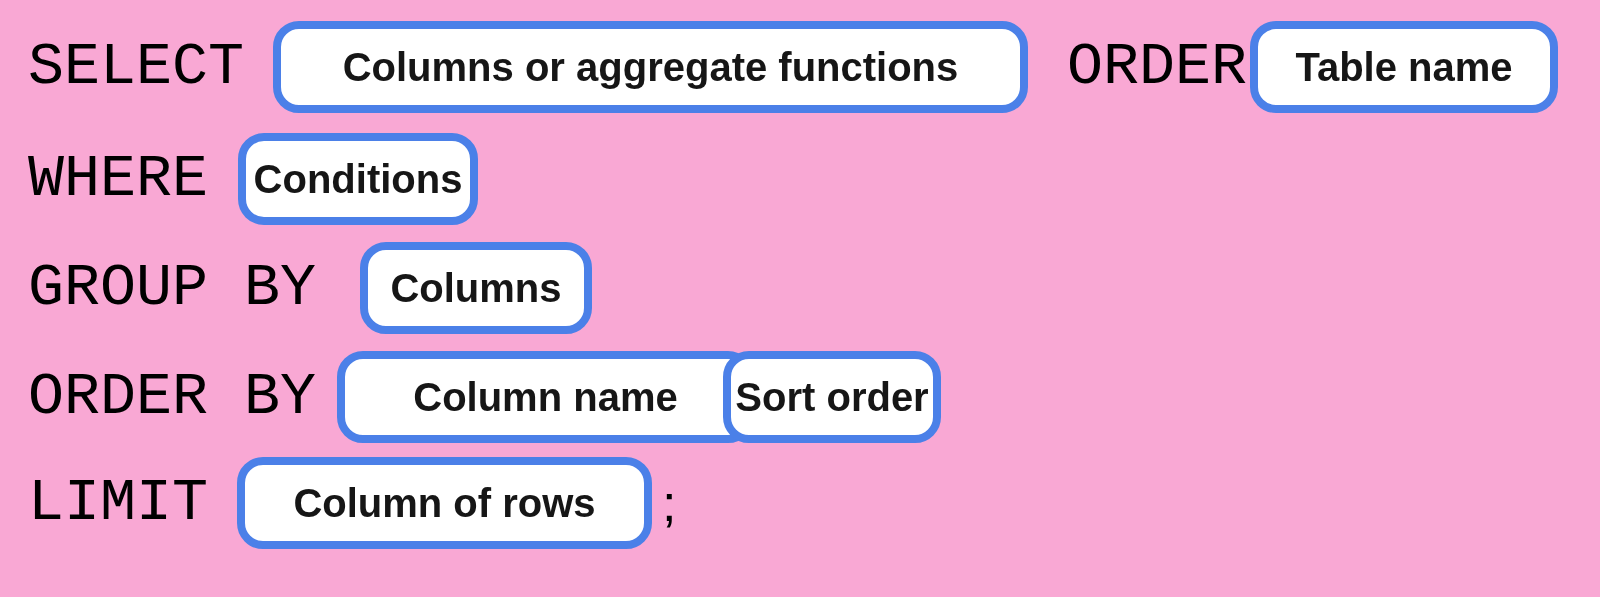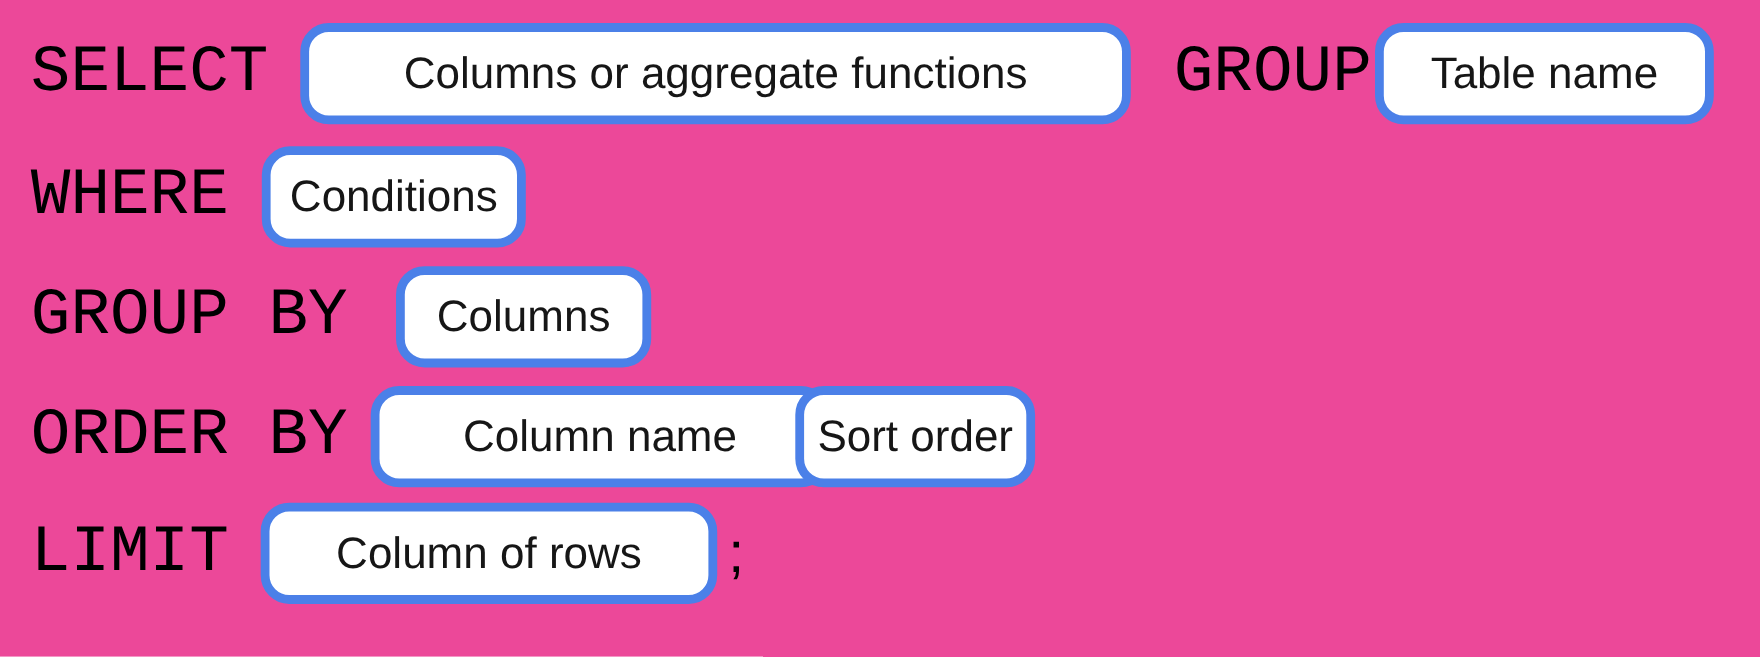"SELECT" .canvas { background: #ec4899 -> #f9a8d4 }
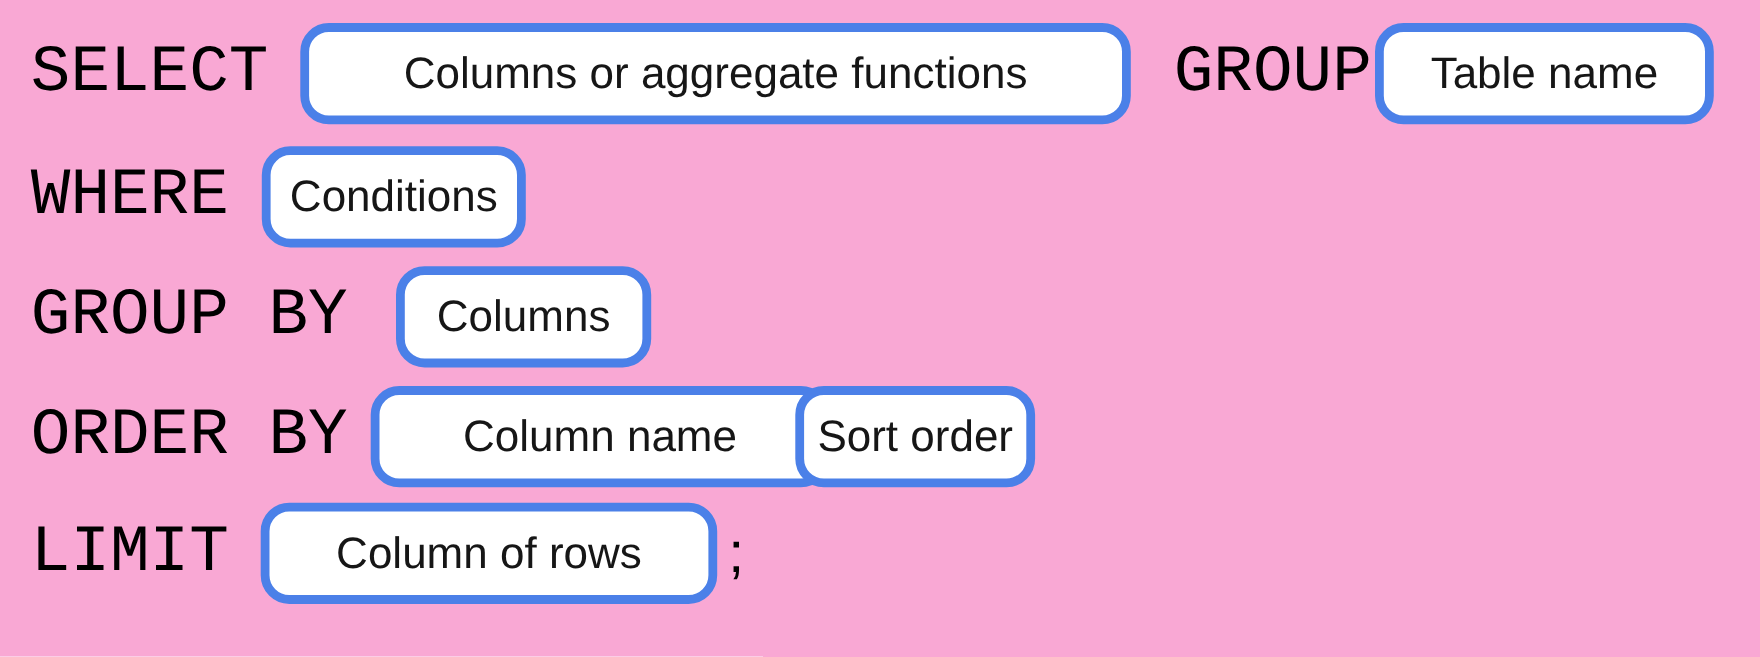"Columns or aggregate functions" .pill-label { font-weight: 400 -> 700 }
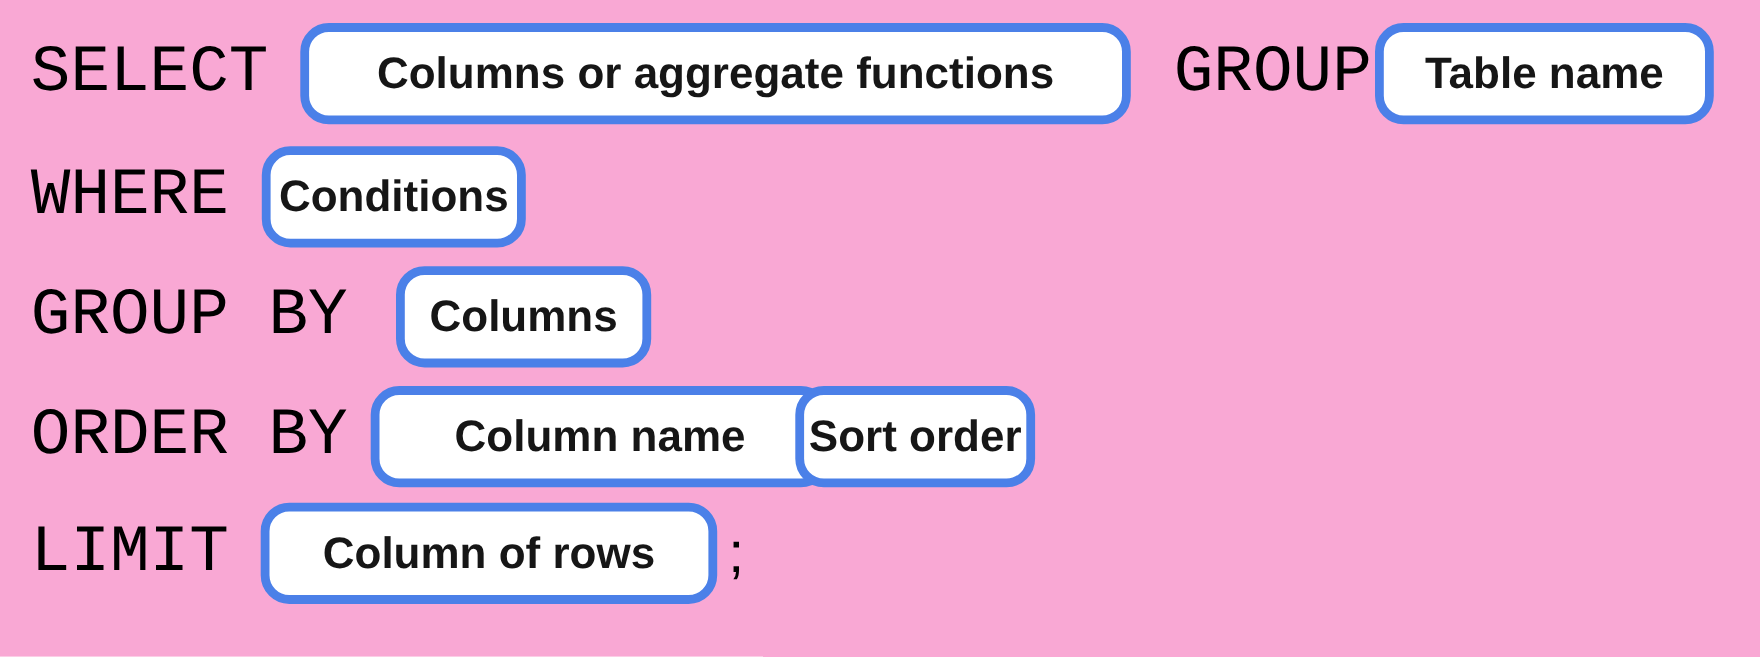"GROUP" span.kw { text: GROUP -> ORDER }
